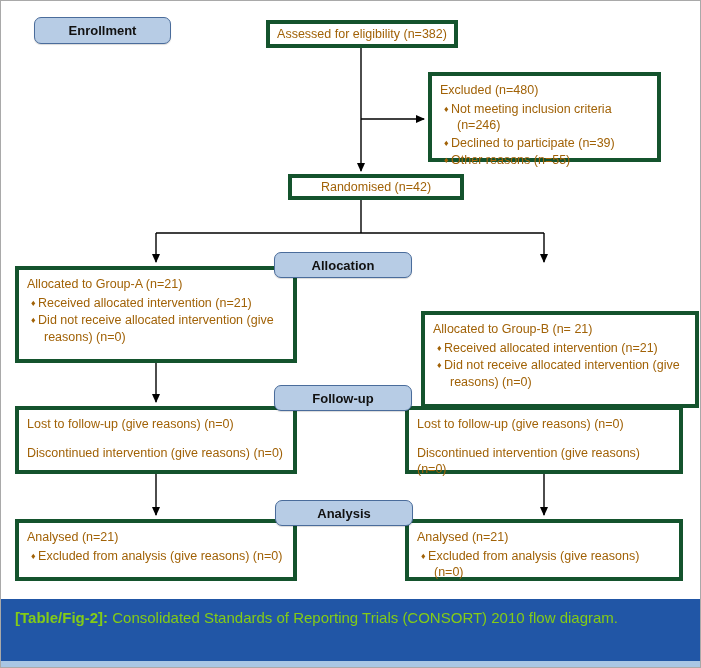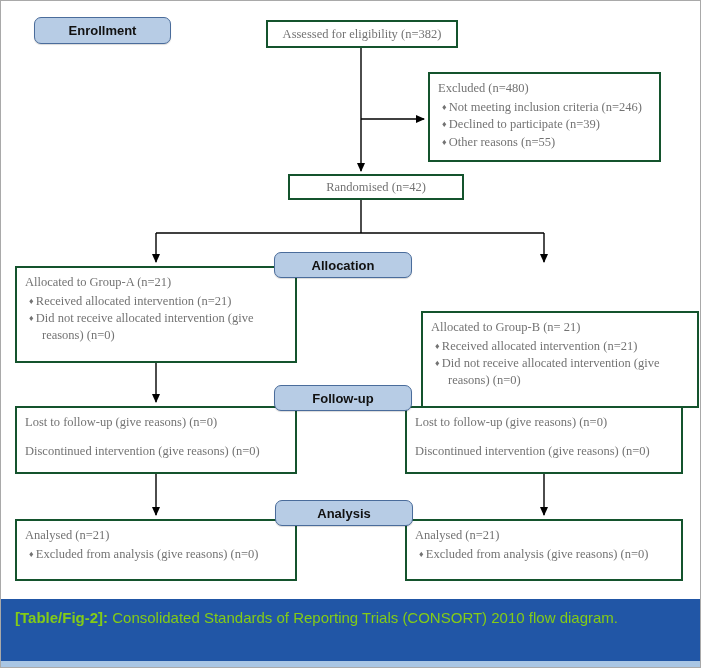"Assessed for eligibility (n=382)" .node { border: 2px solid #14532d -> 4px solid #14532d; color: #737373 -> #a16207; font-family: Liberation Serif, serif -> none }
